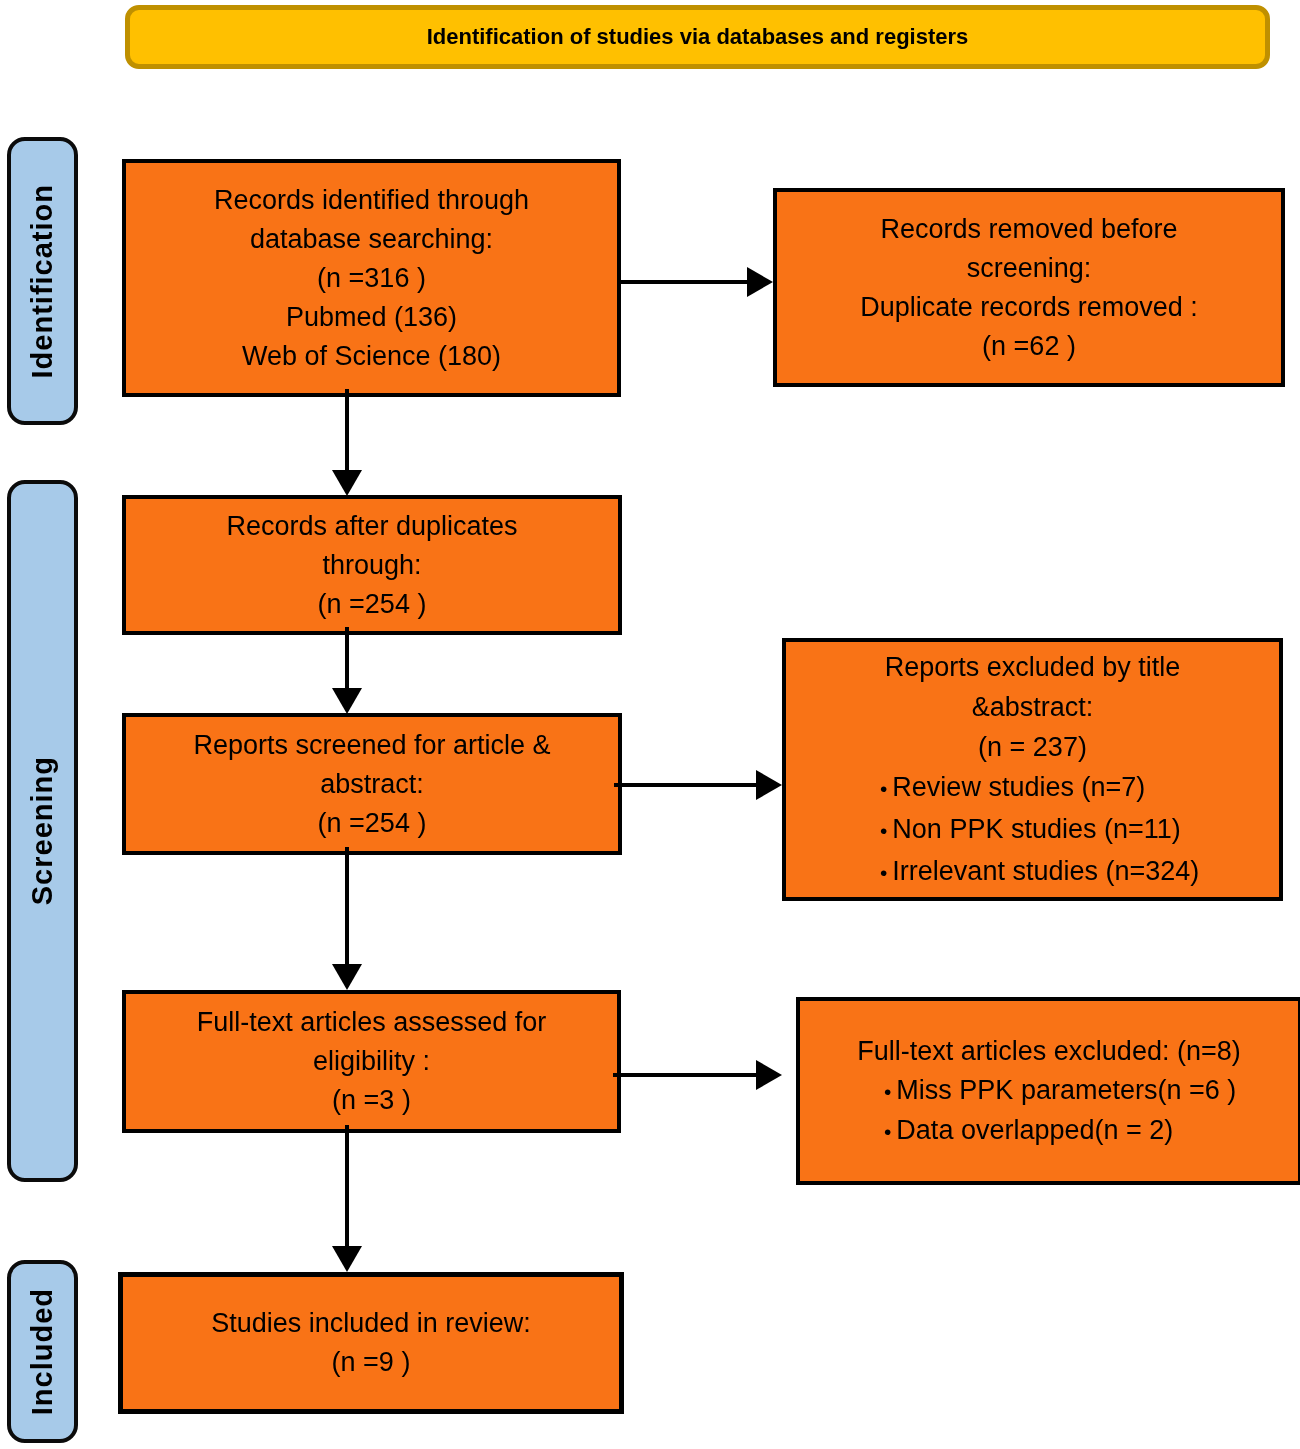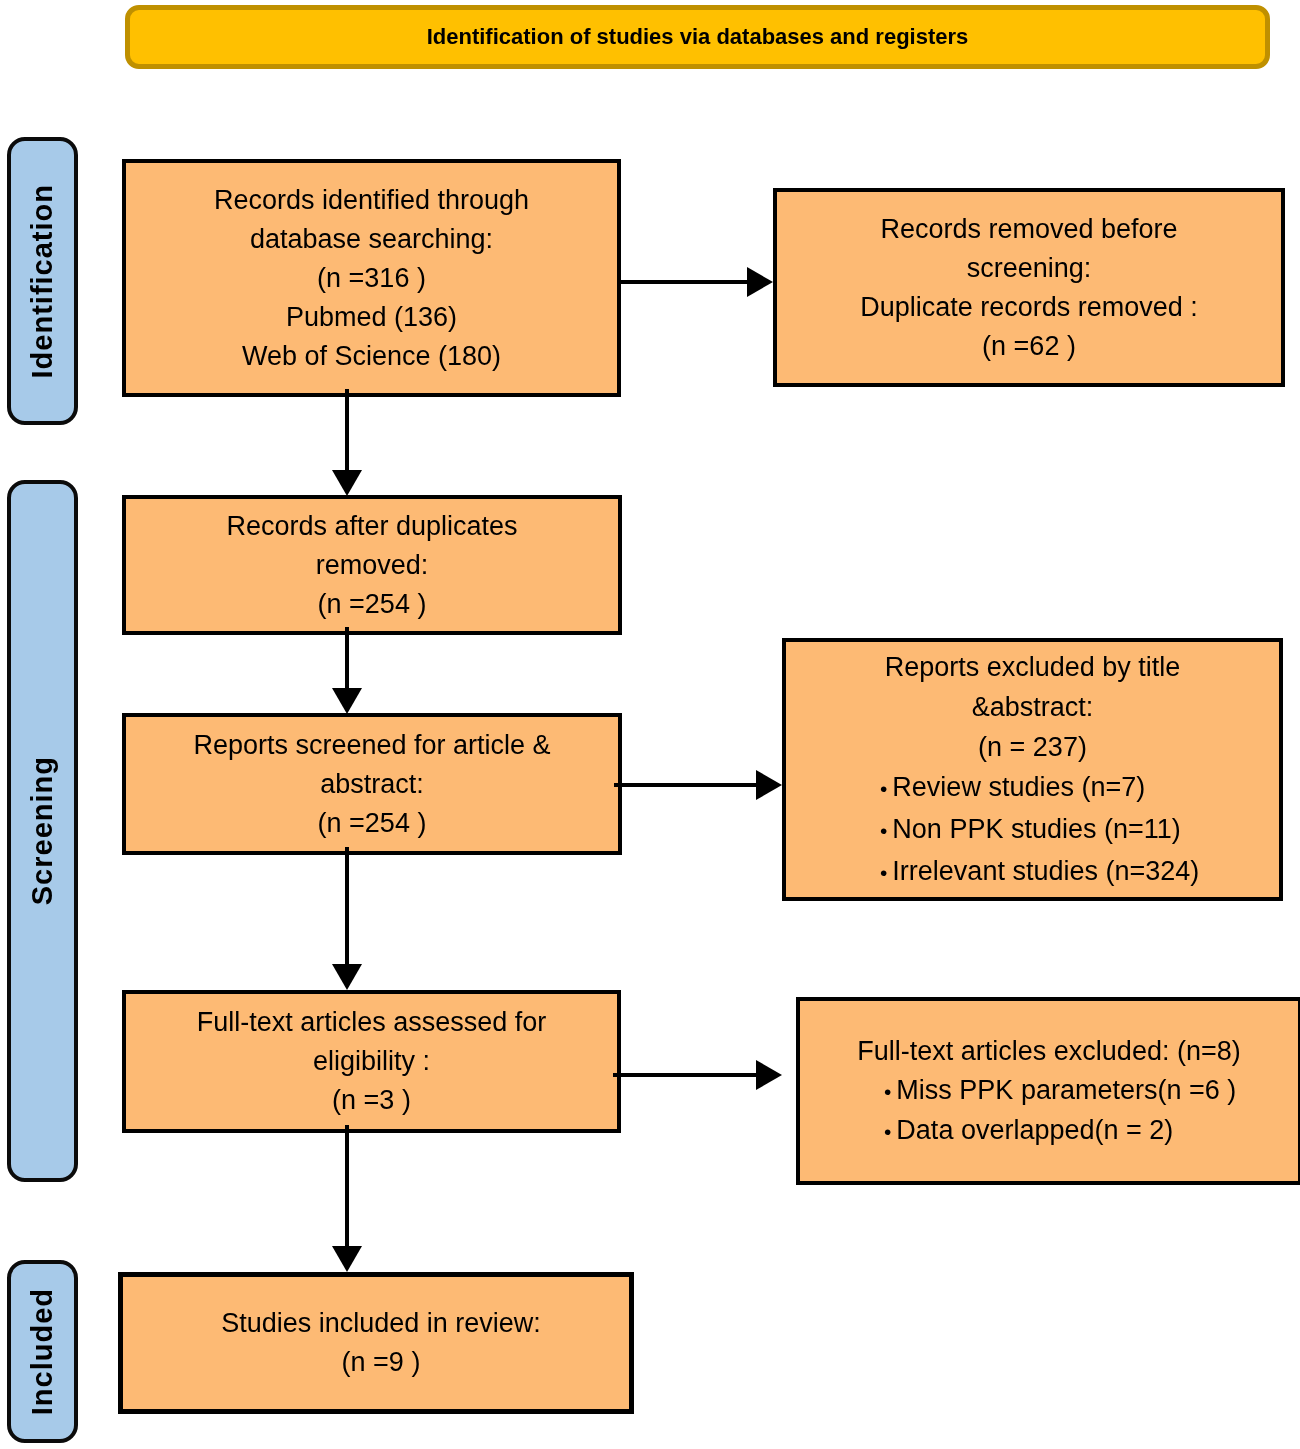"Records identified through" .fbox { background: #fdba74 -> #f97316 }
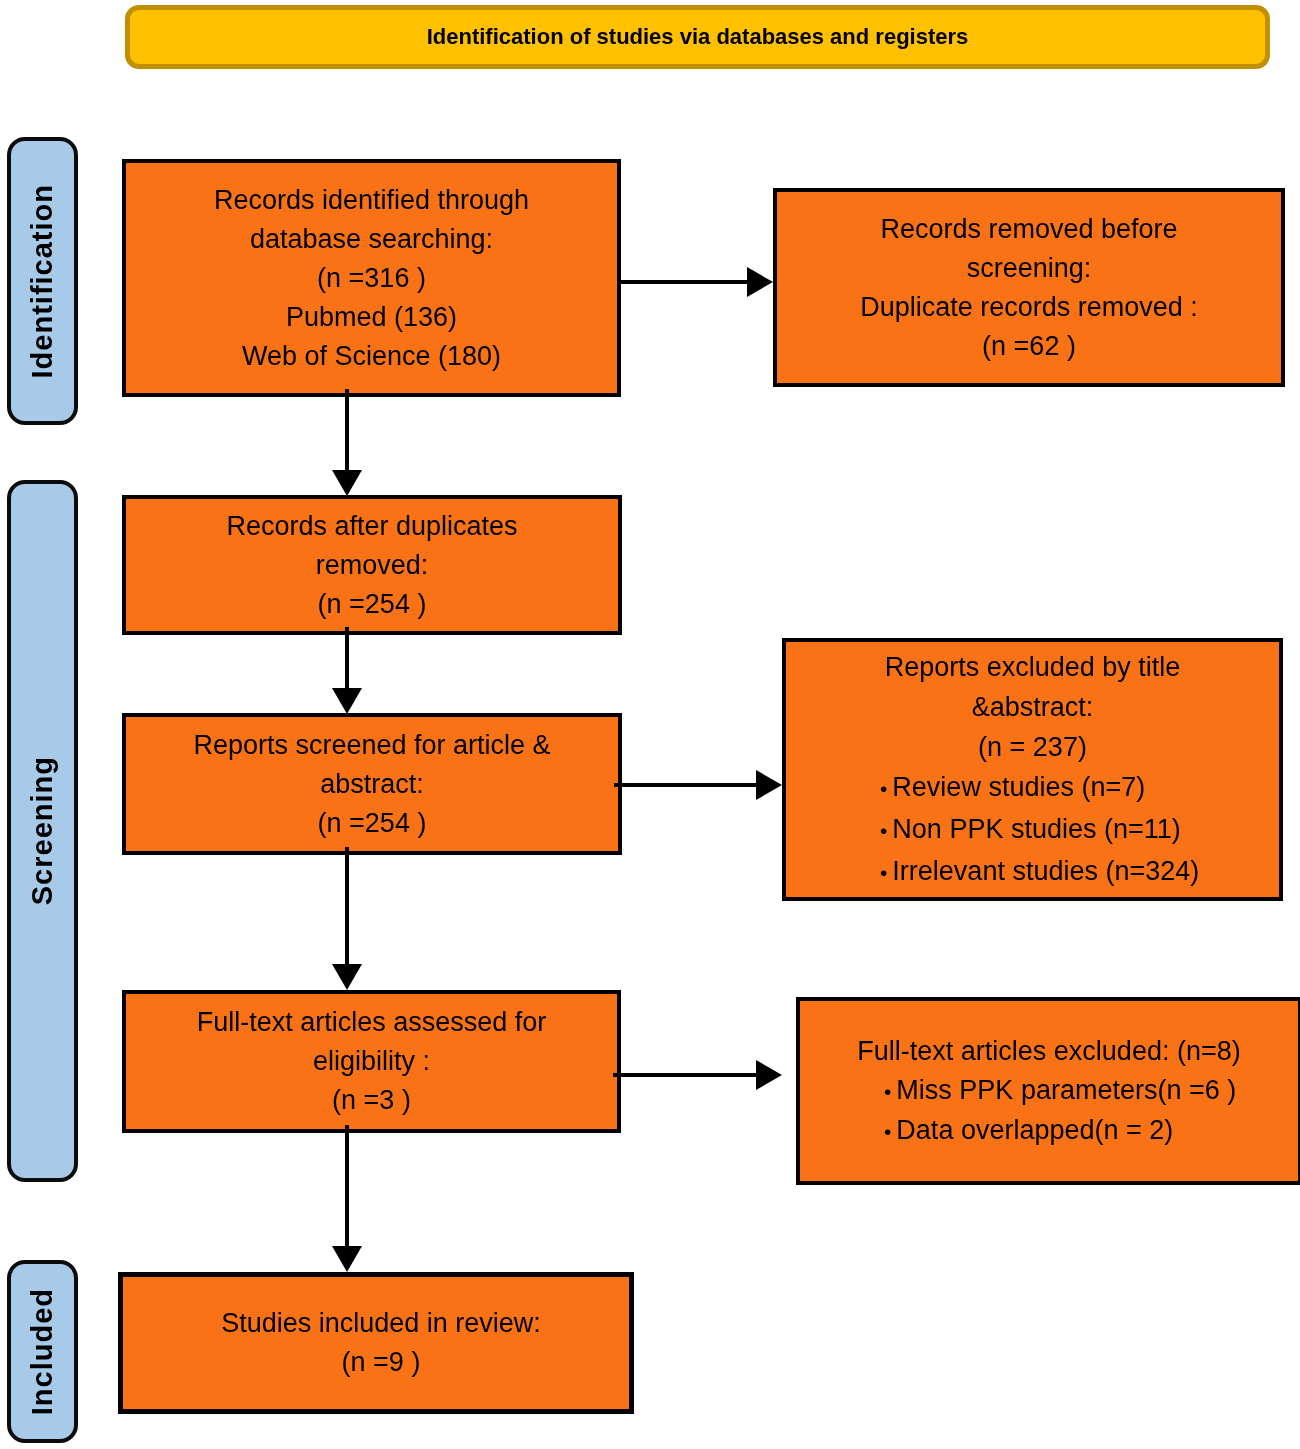"removed:" div { text: removed -> through }
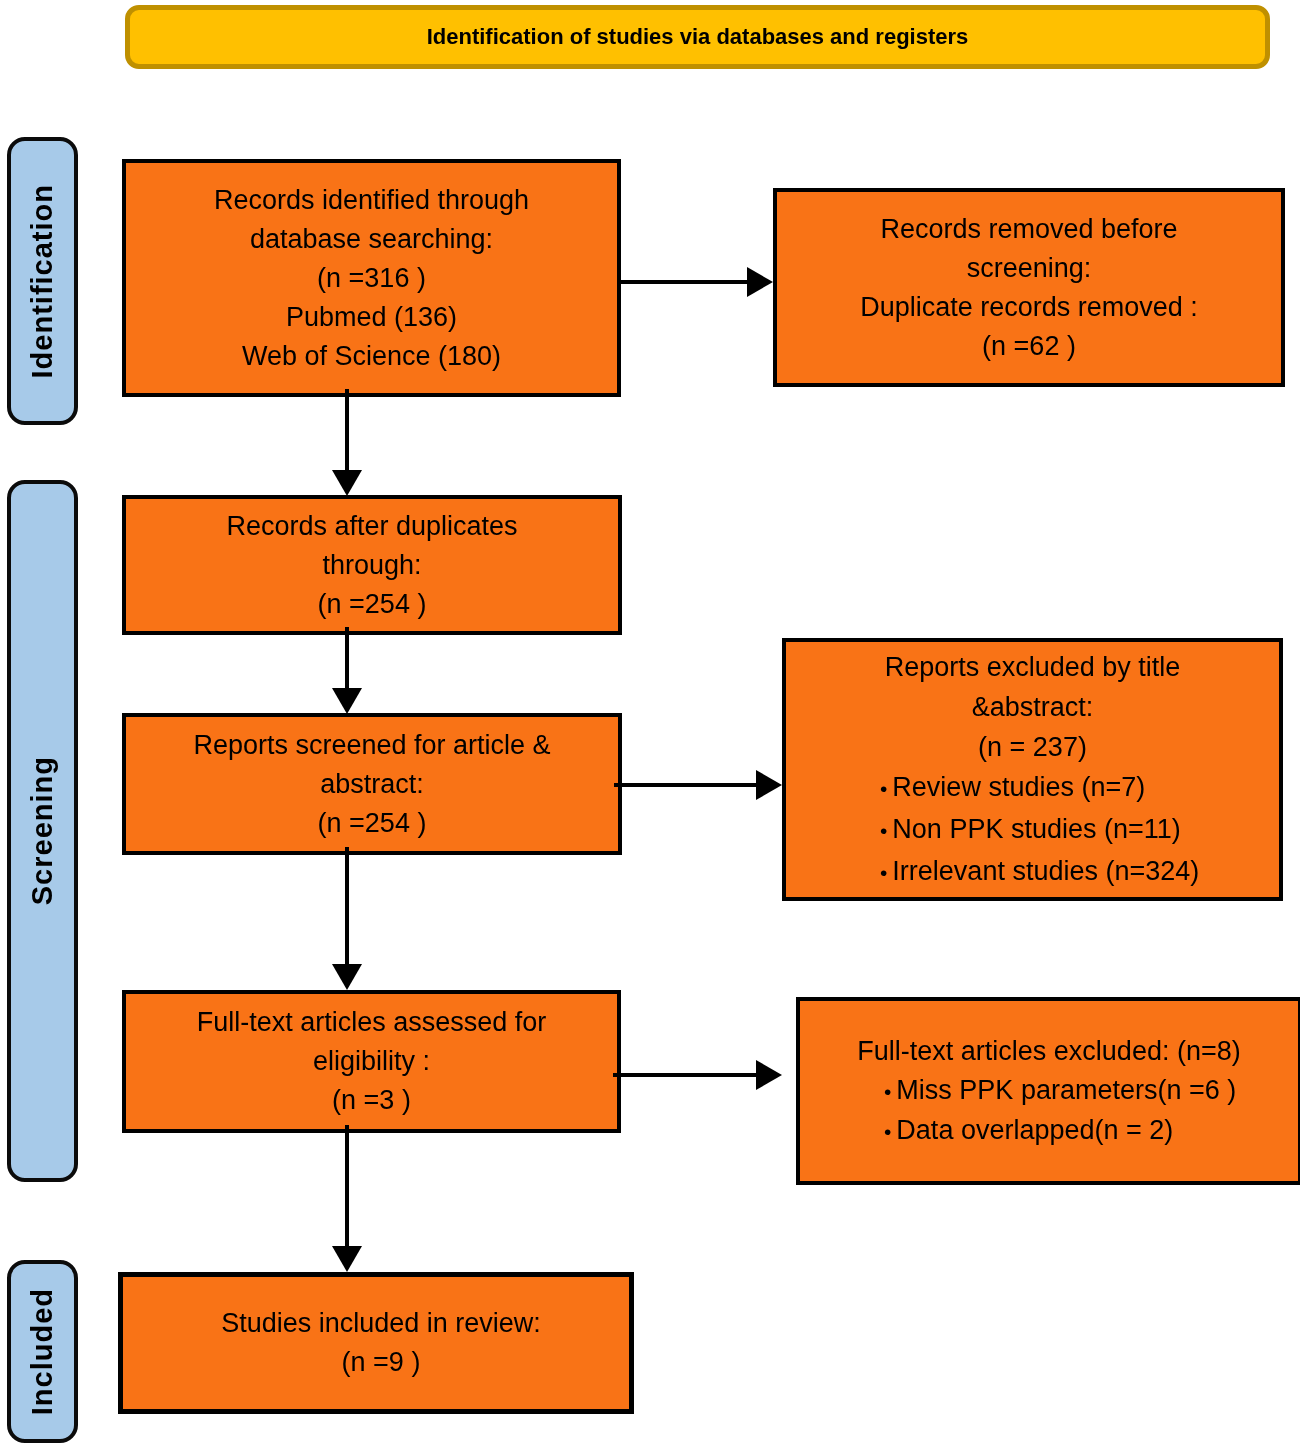"Studies included in review:" .box-h { padding-left: 10px -> none }
